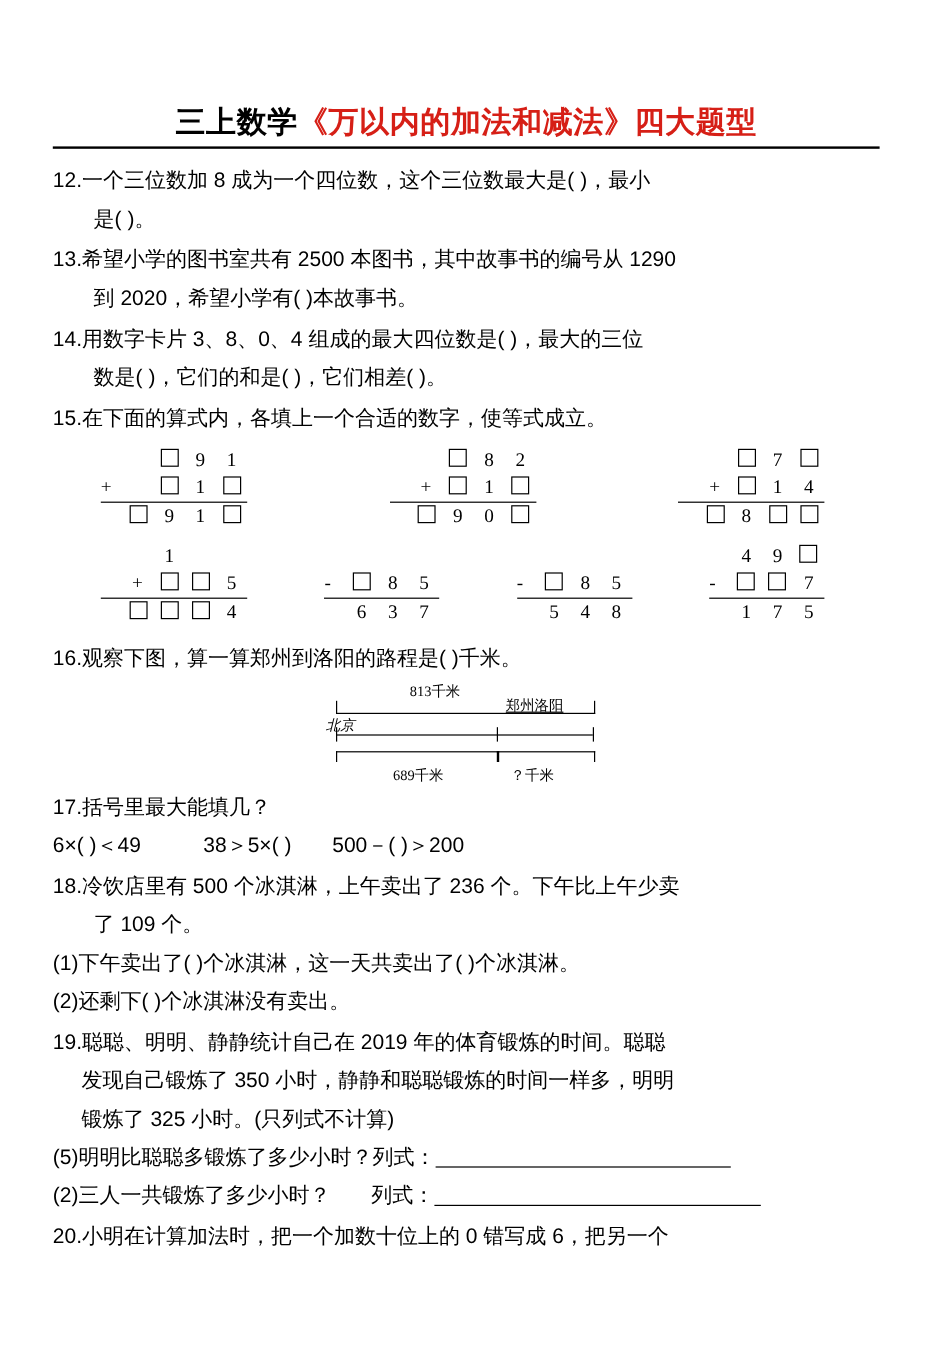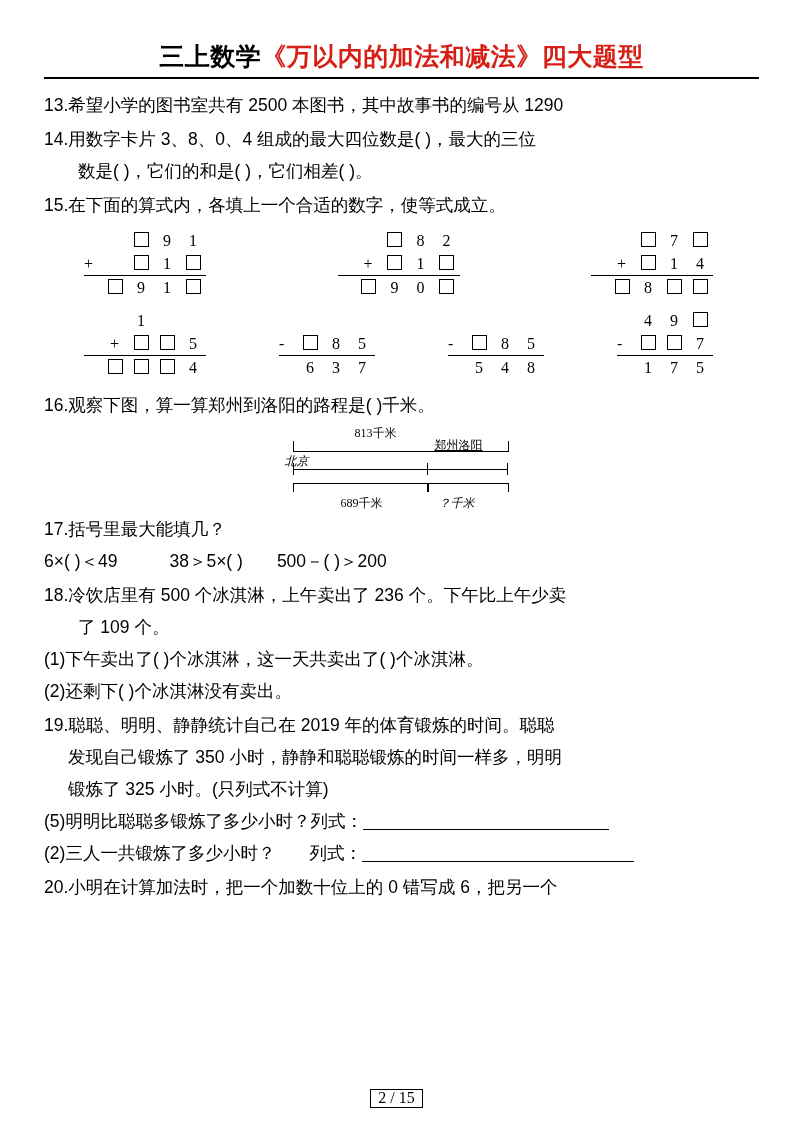"三上数学《万以内的加法和减法》四大题型" .content { margin-top: none -> 45px; padding: 40px 34px 0 44px -> 40px 60px 0 44px }
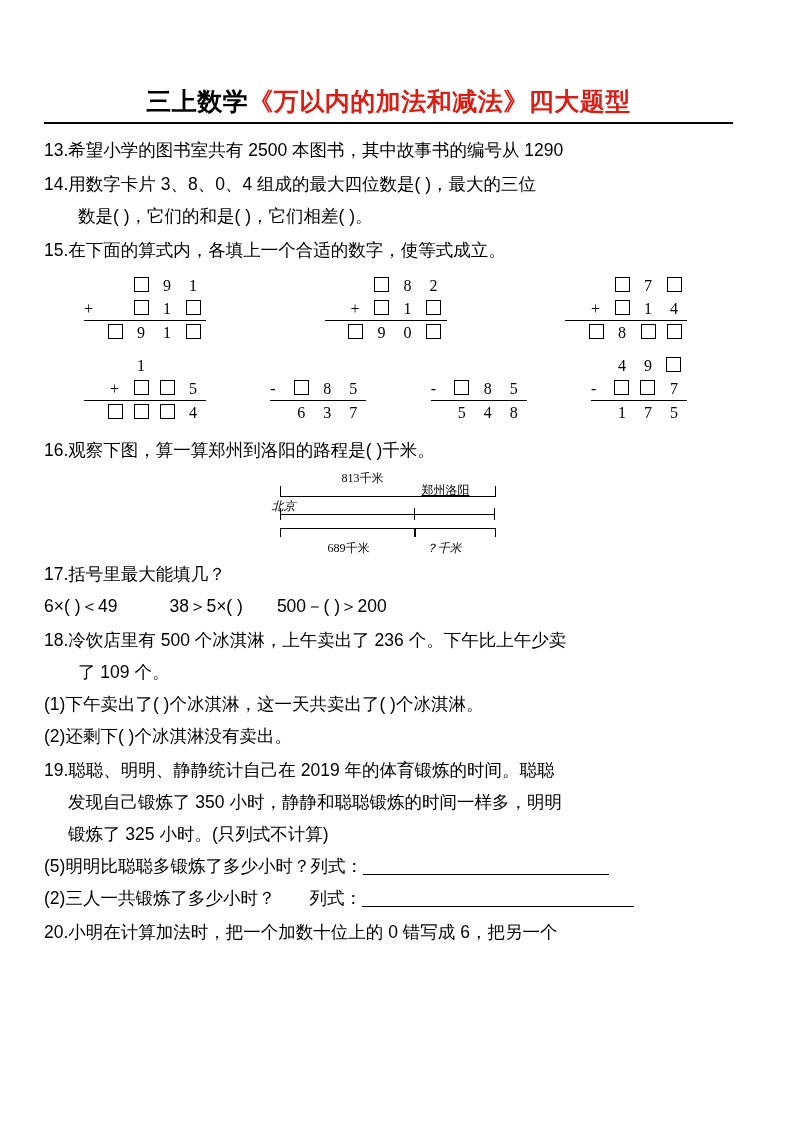"12.一个三位数加 8 成为一个四位数，这个三位数最大是( )，最小" div.q { html: none -> <div> <span>12.一个三位数加 8 成为一个四位数，这个三位数最大是( )，最小</span> <span>是( )。</span> </div> }
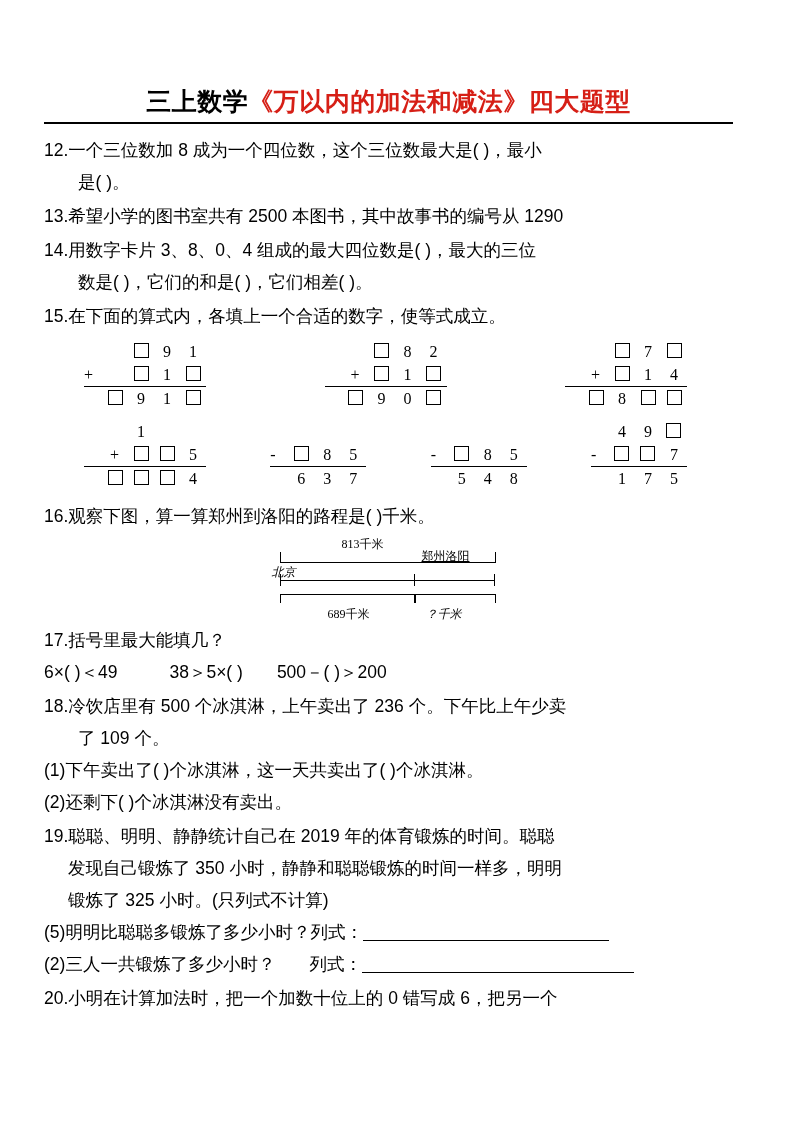"到 2020，希望小学有( )本故事书。" span.q-line { html: none -> <span>到 2020，希望小学有( )本故事书。</span> }
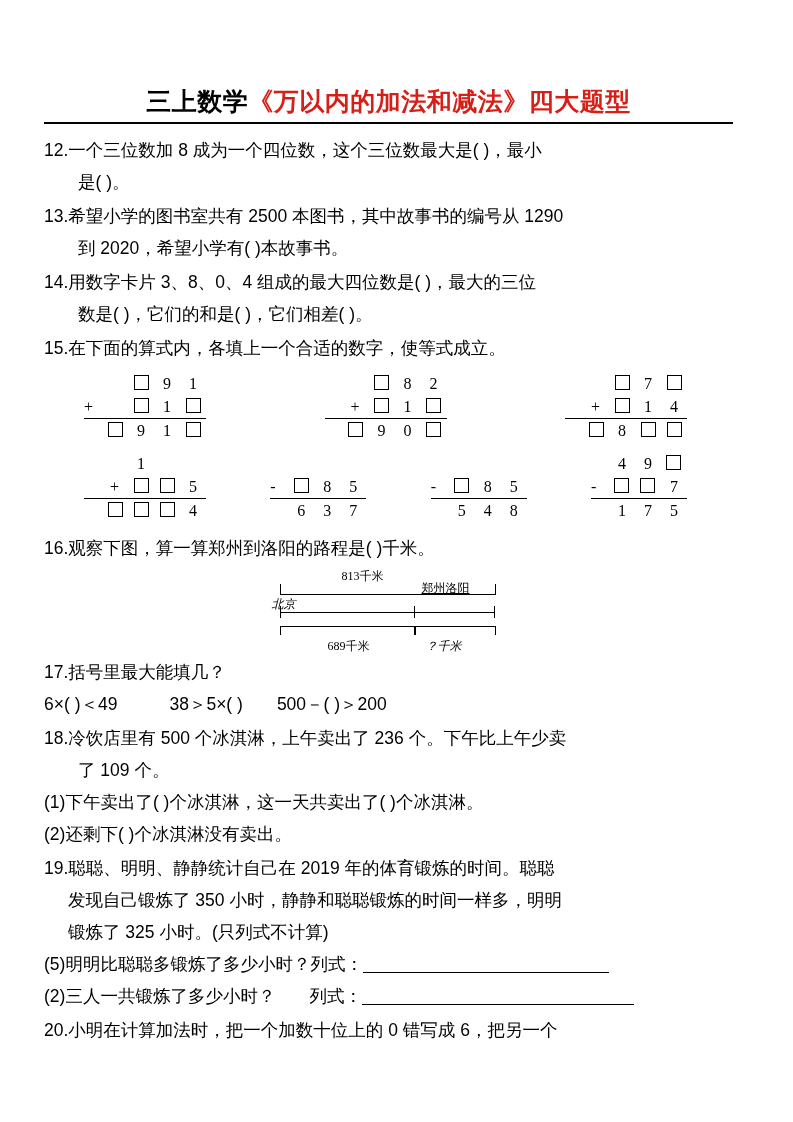"？千米" .bot-right { font-style: italic -> none }
